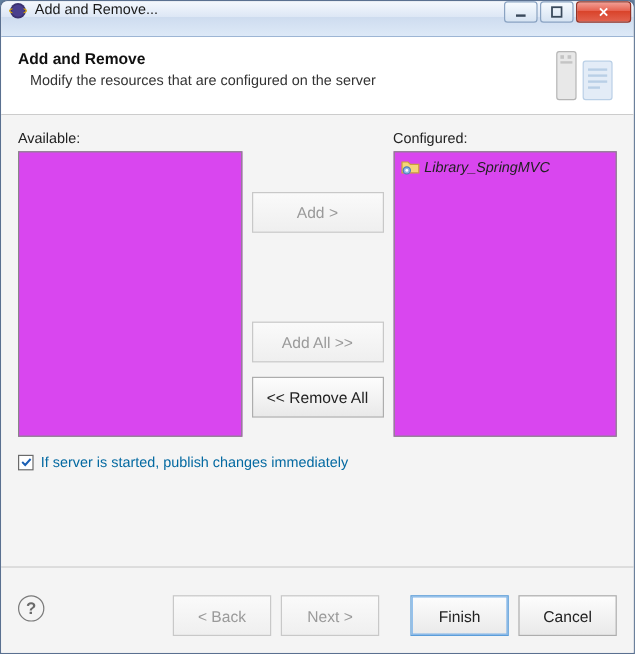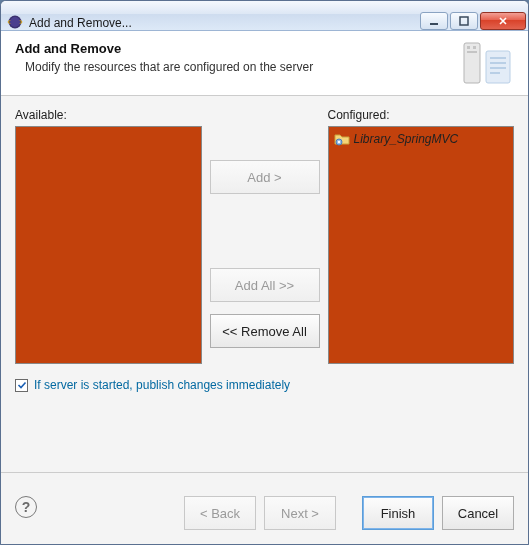"Add and Remove..." .titlebar { align-items: flex-end -> flex-start }
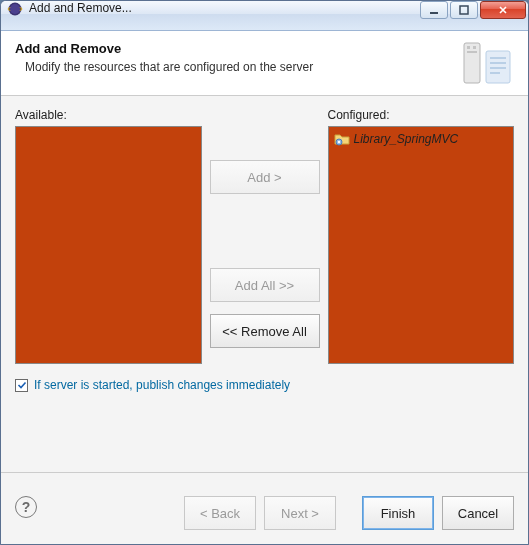"Library_SpringMVC" .listbox { background: #c2410c -> #d946ef }
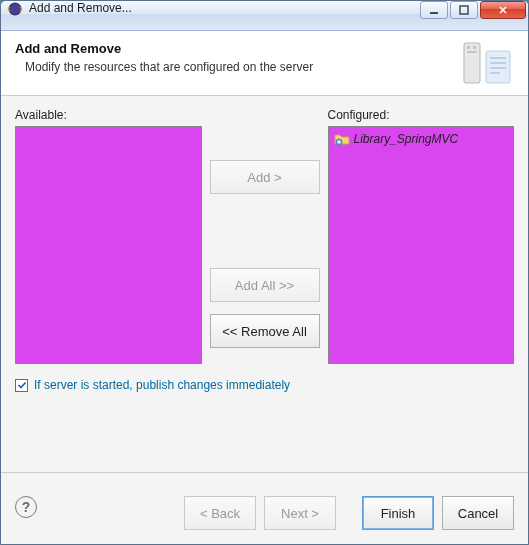"< Back" .footer .btn { width: 72px -> 82px }
